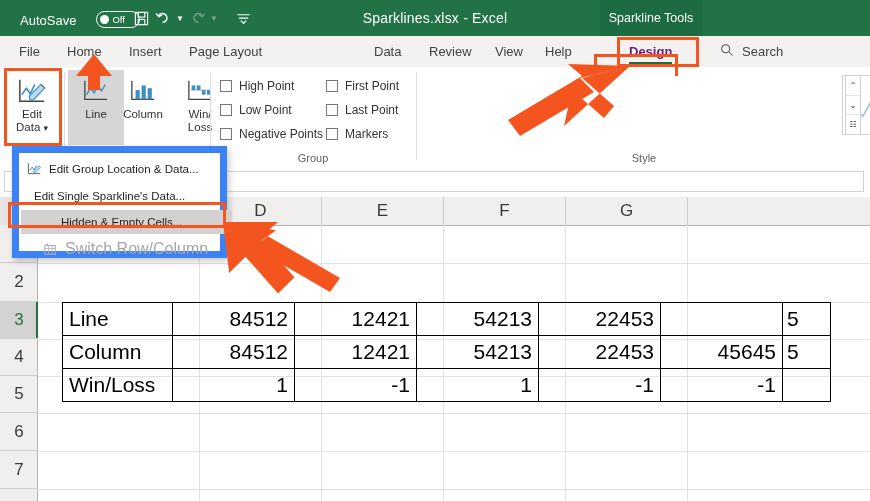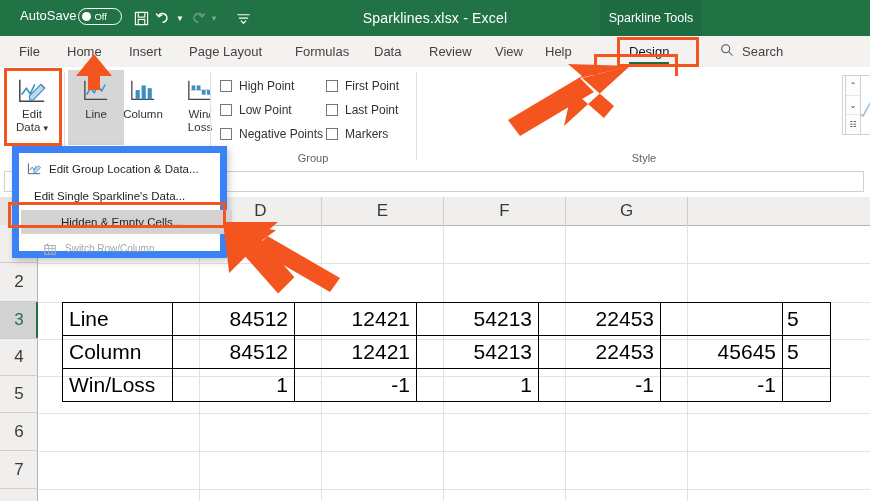"AutoSave" .autosave { align-items: flex-start -> flex-end; gap: 2px -> 20px }
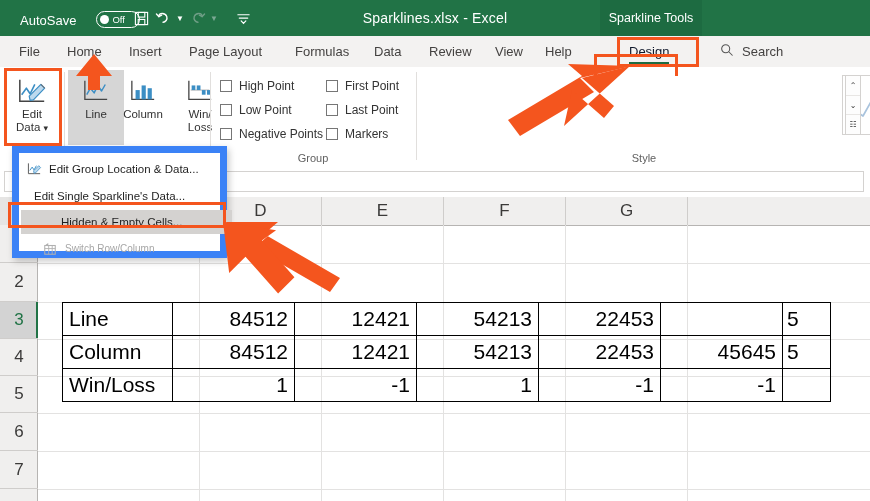"Formulas" div.tab { html: <div>Formulas</div> -> none }
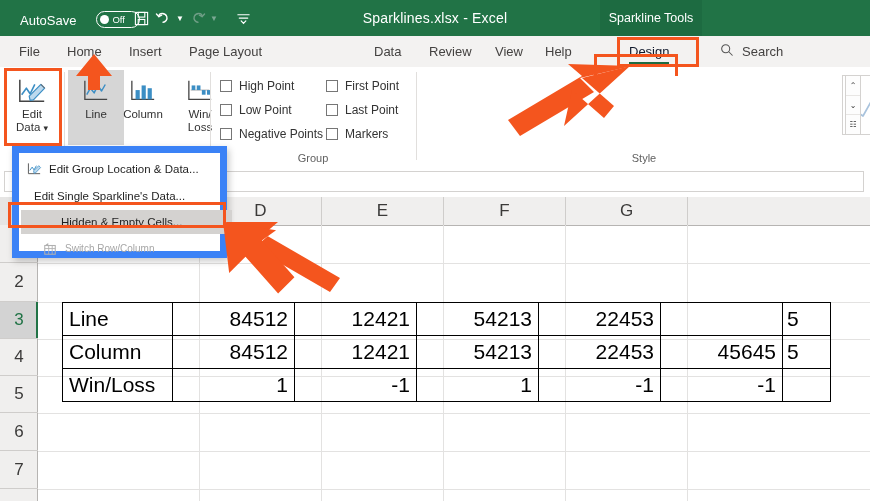"Design" .tab.design { color: #0f172a -> #701a75; font-weight: 400 -> 700 }
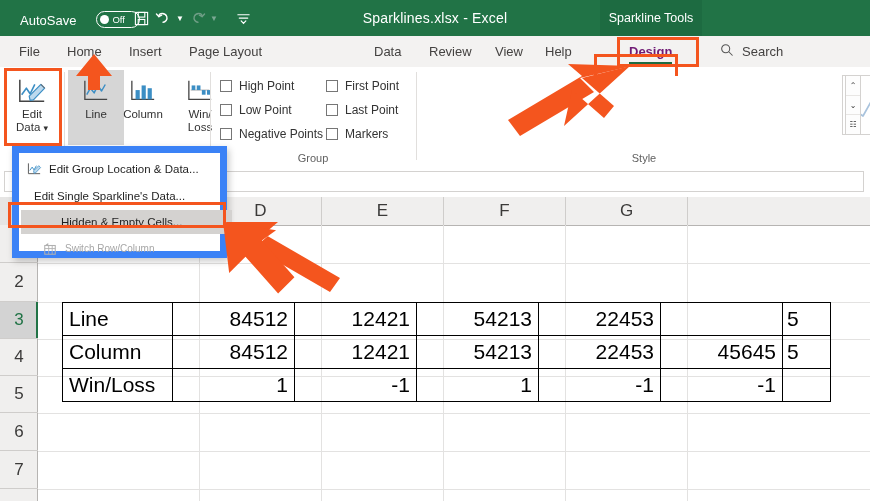"Switch Row/Column" div { font-size: 10px -> 16px }
